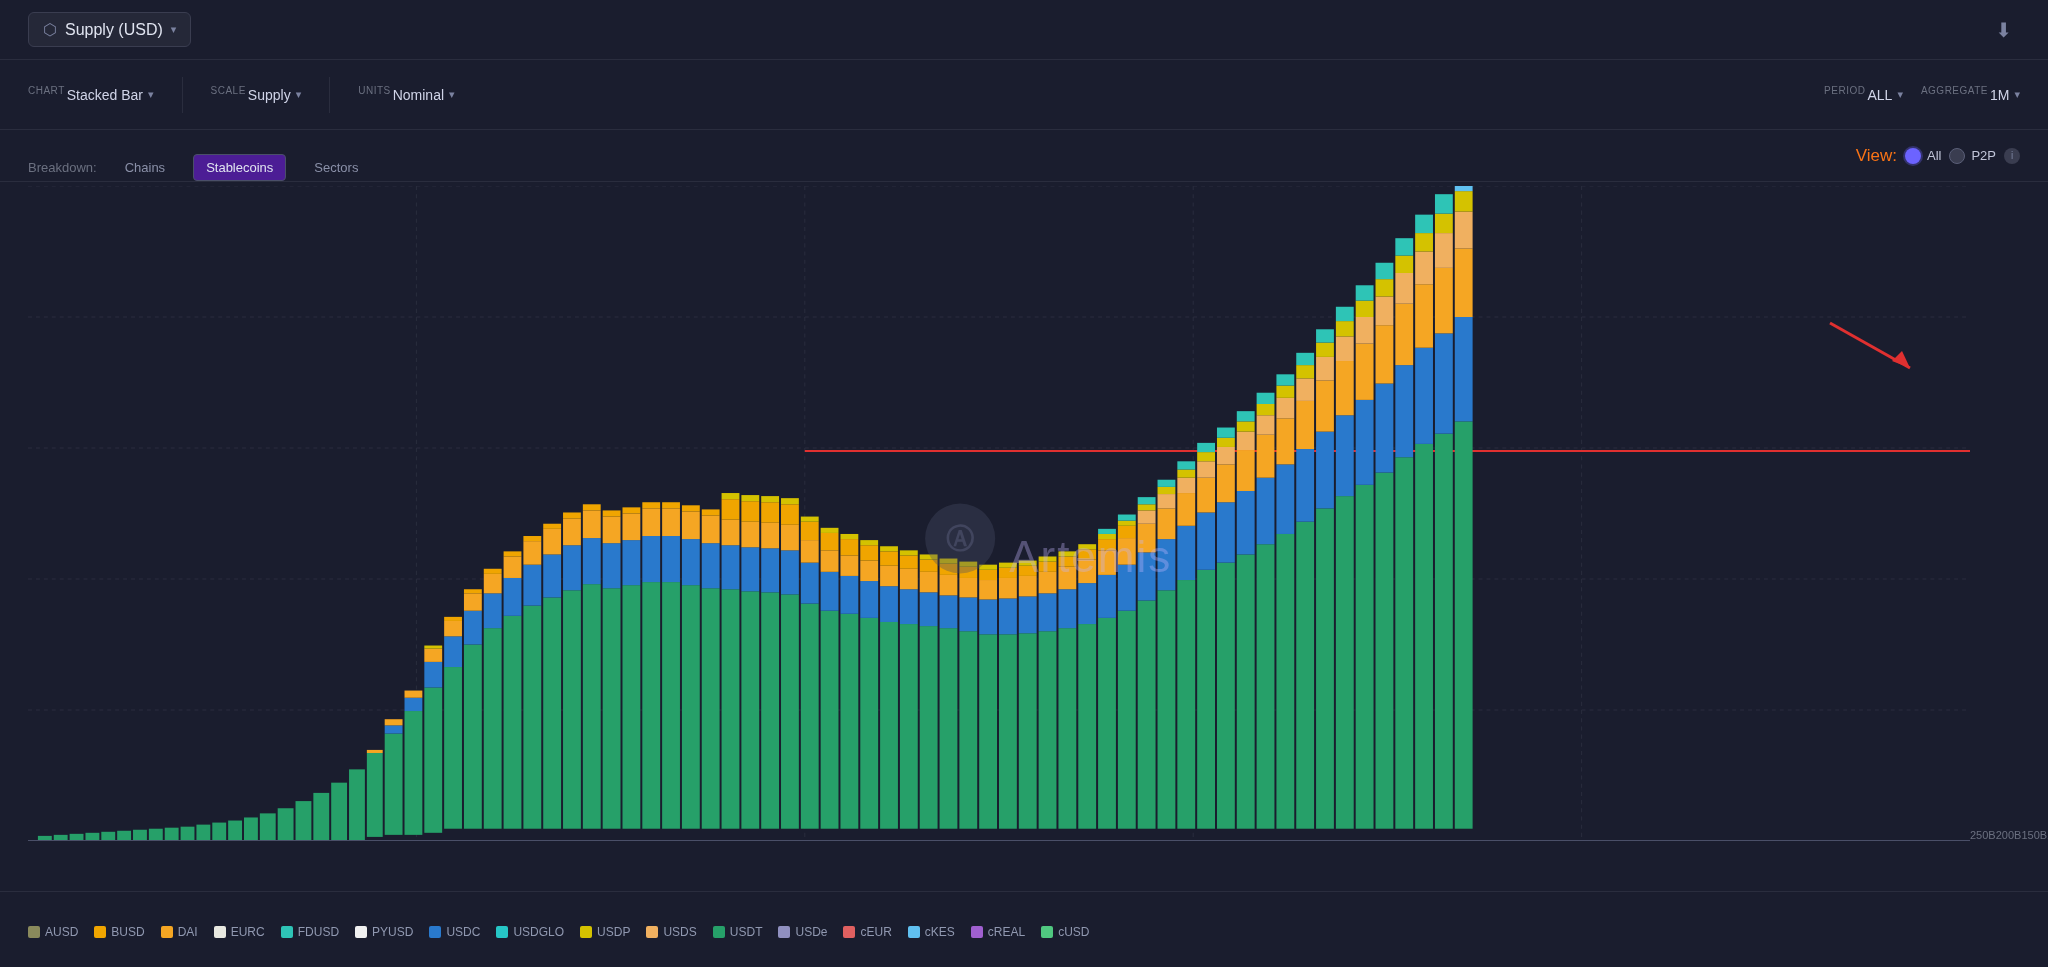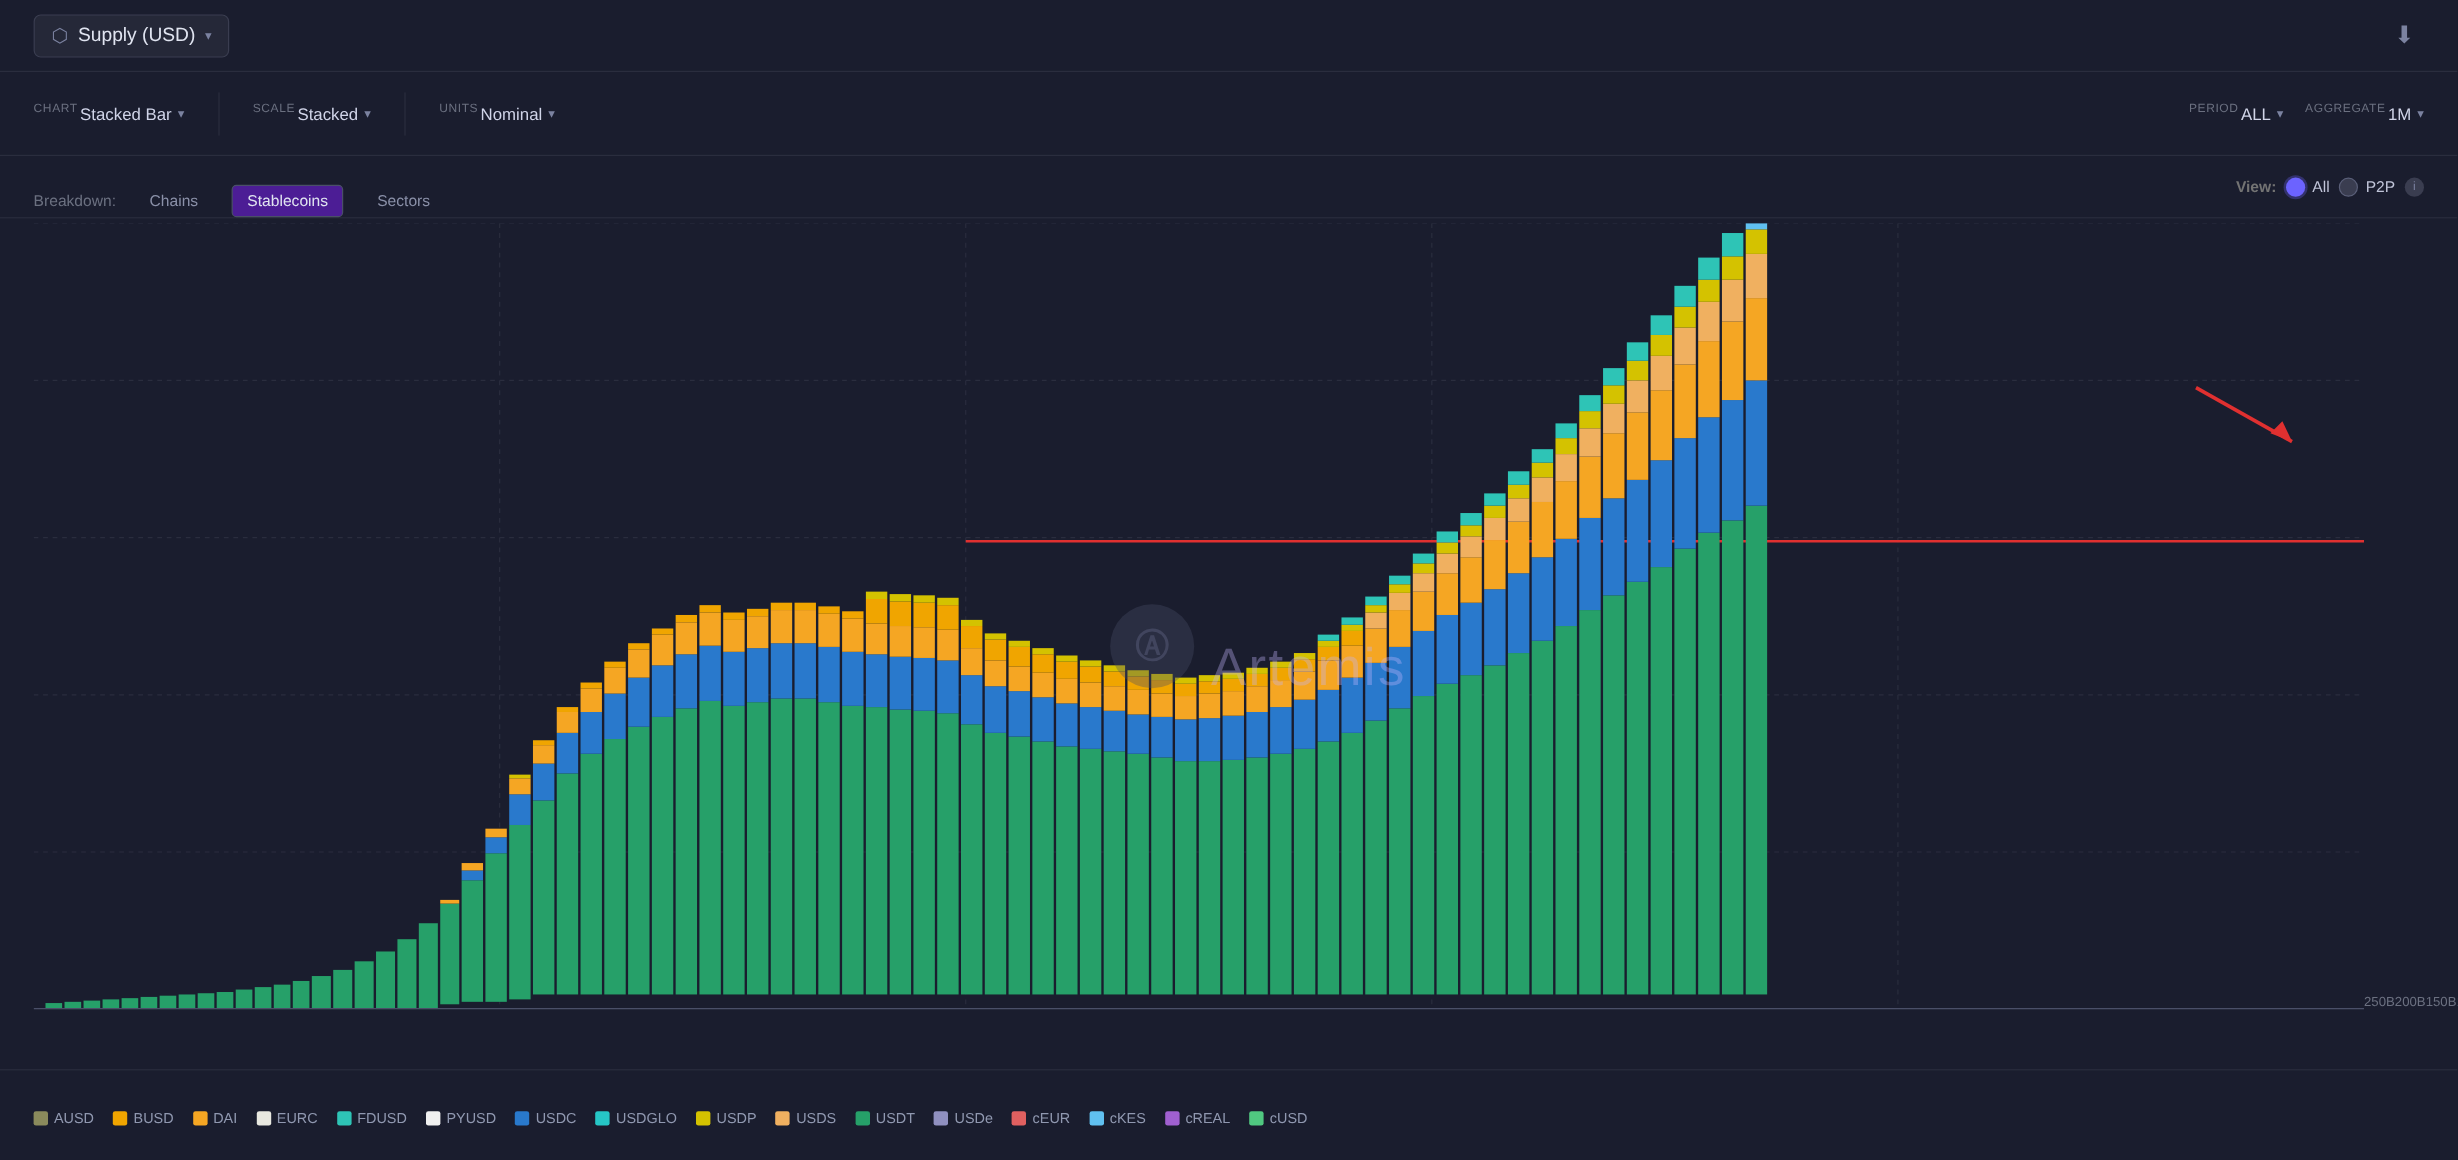"Stacked" span { text: Stacked -> Supply }
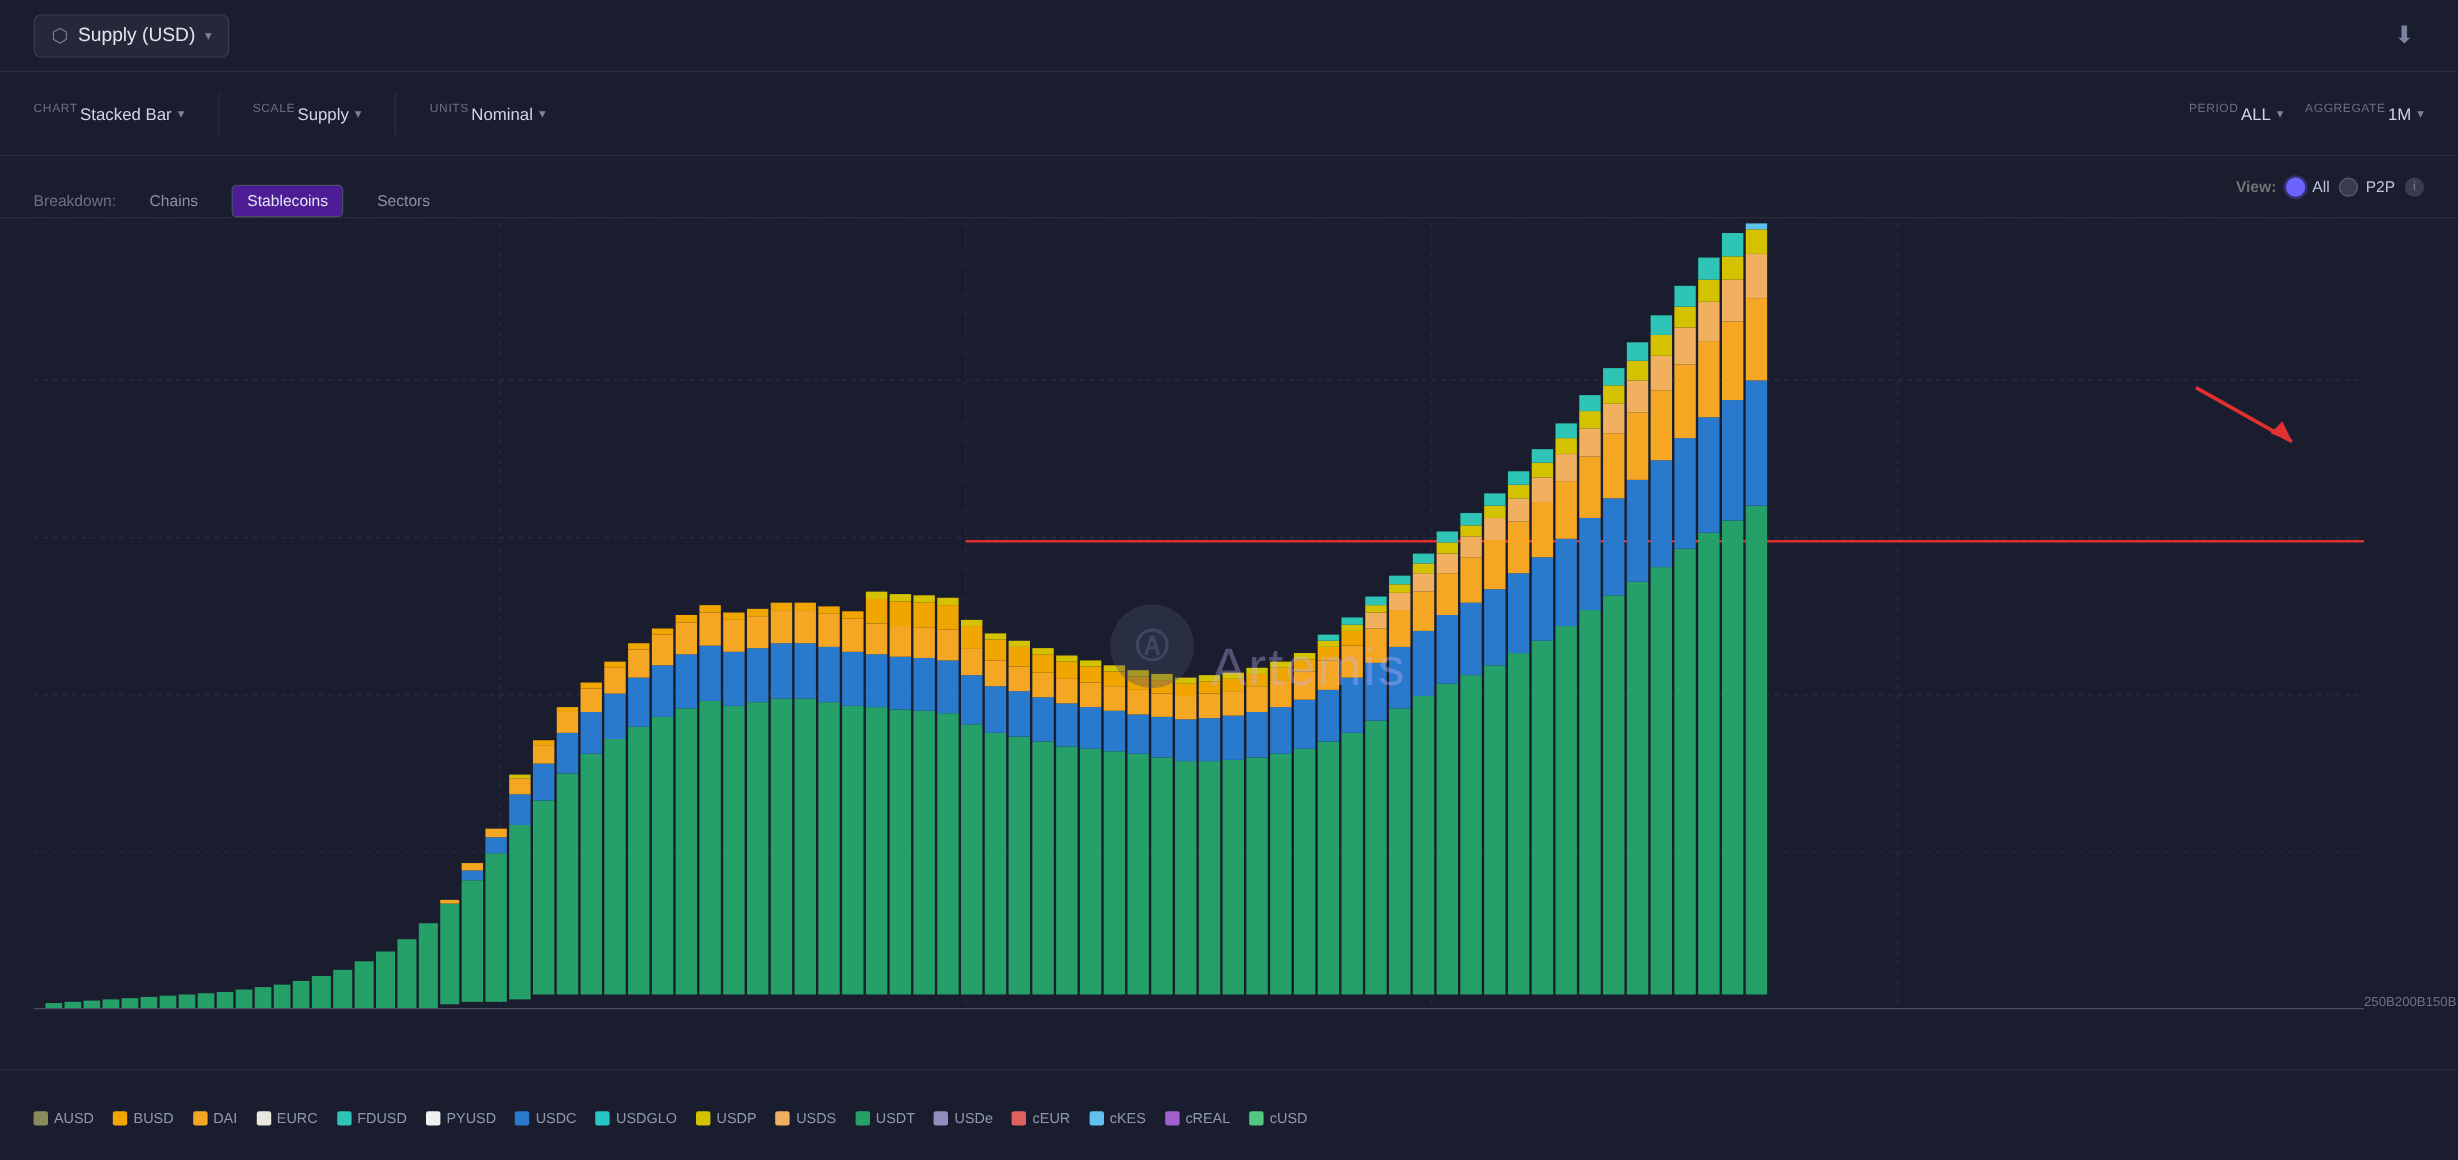"View:" .view-label { color: #737373 -> #f97316; font-size: 13px -> 17px; font-weight: bold -> none }
